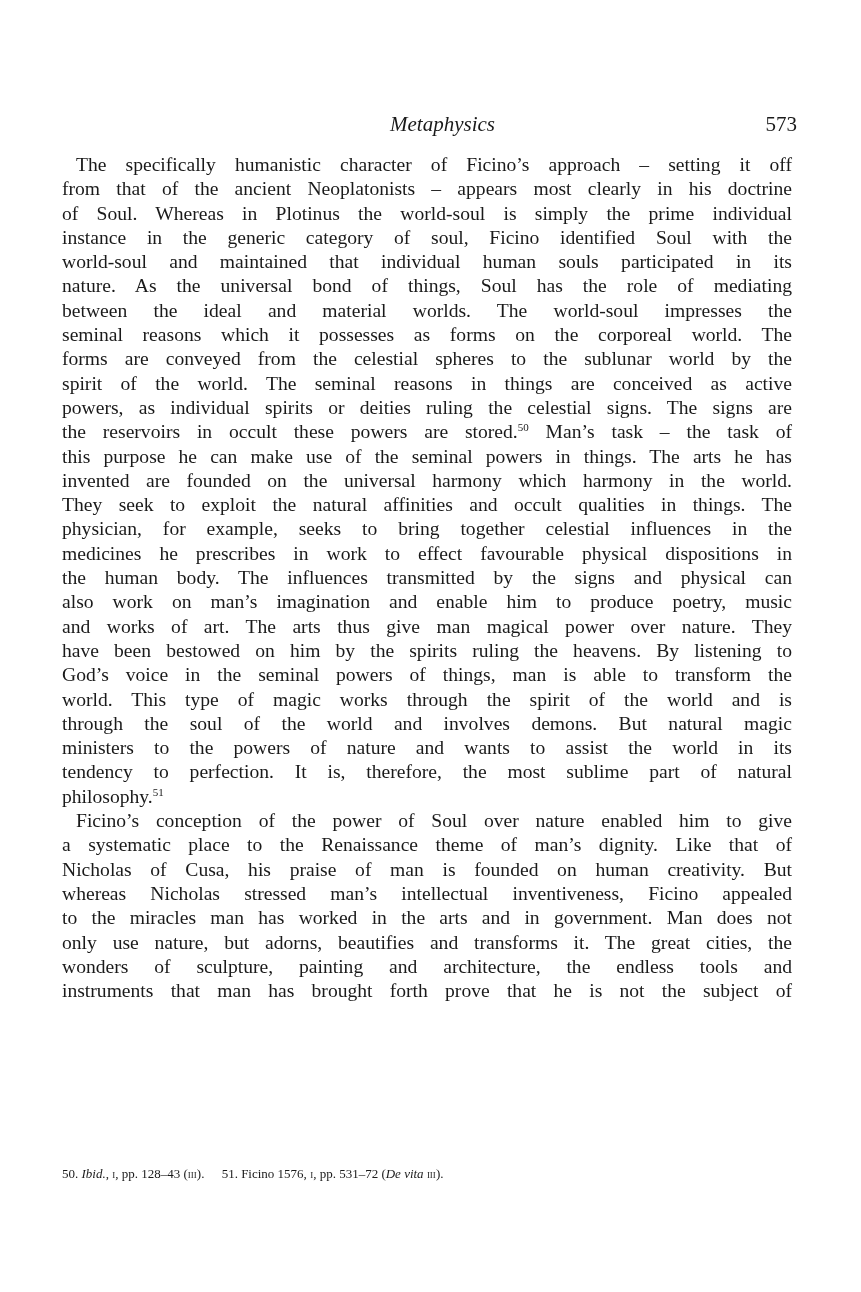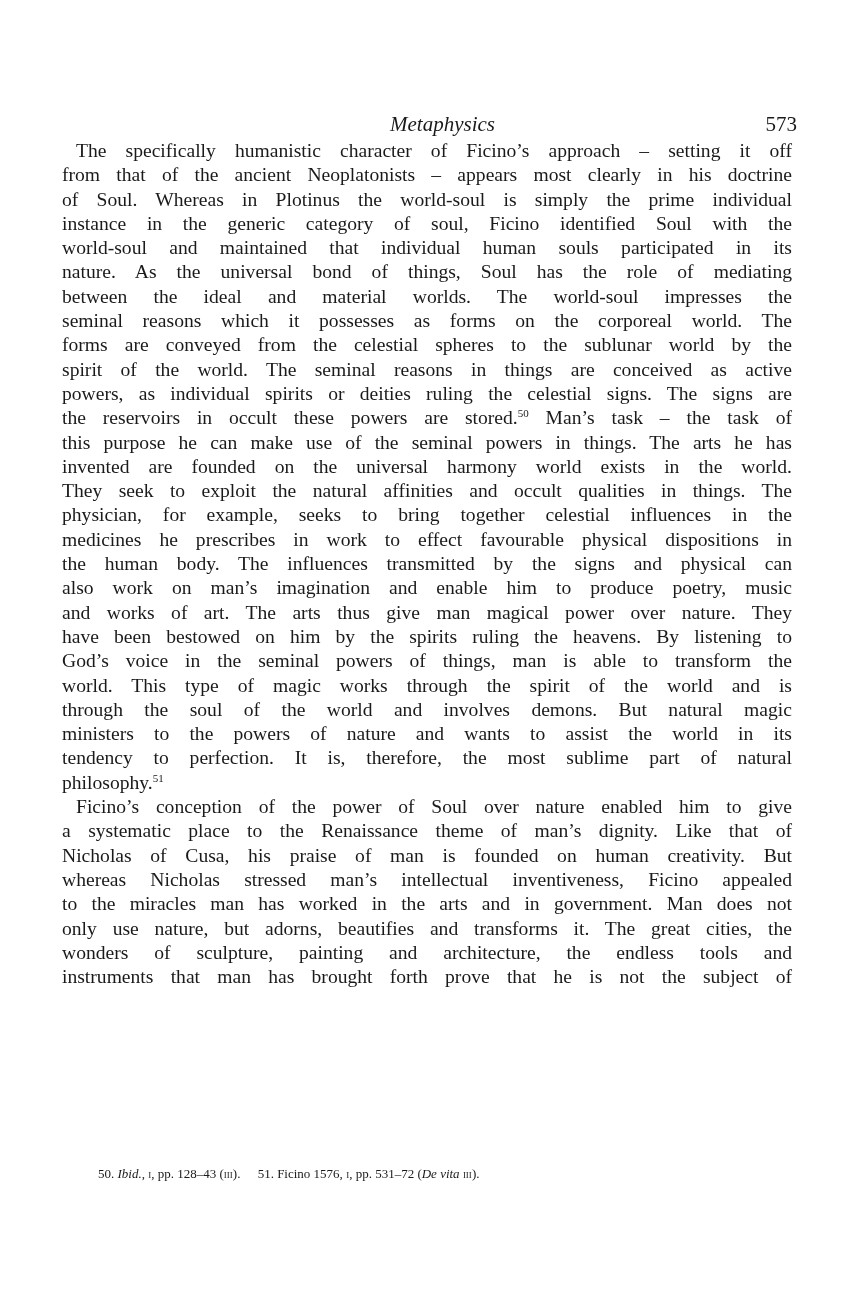"The specifically humanistic character of" .body-text { top: 139px -> 153px }
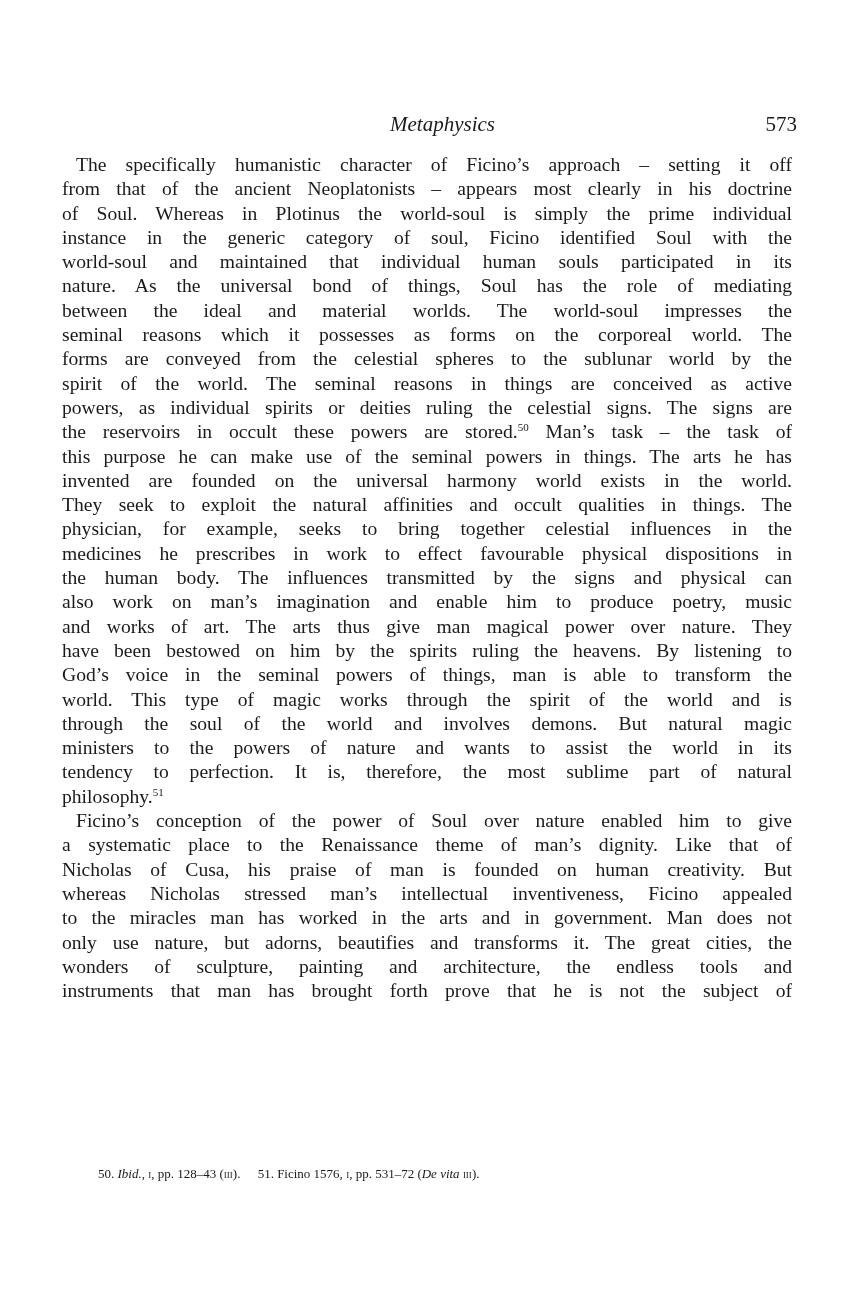"invented are founded on the" span.line { text: world exists -> which harmony }
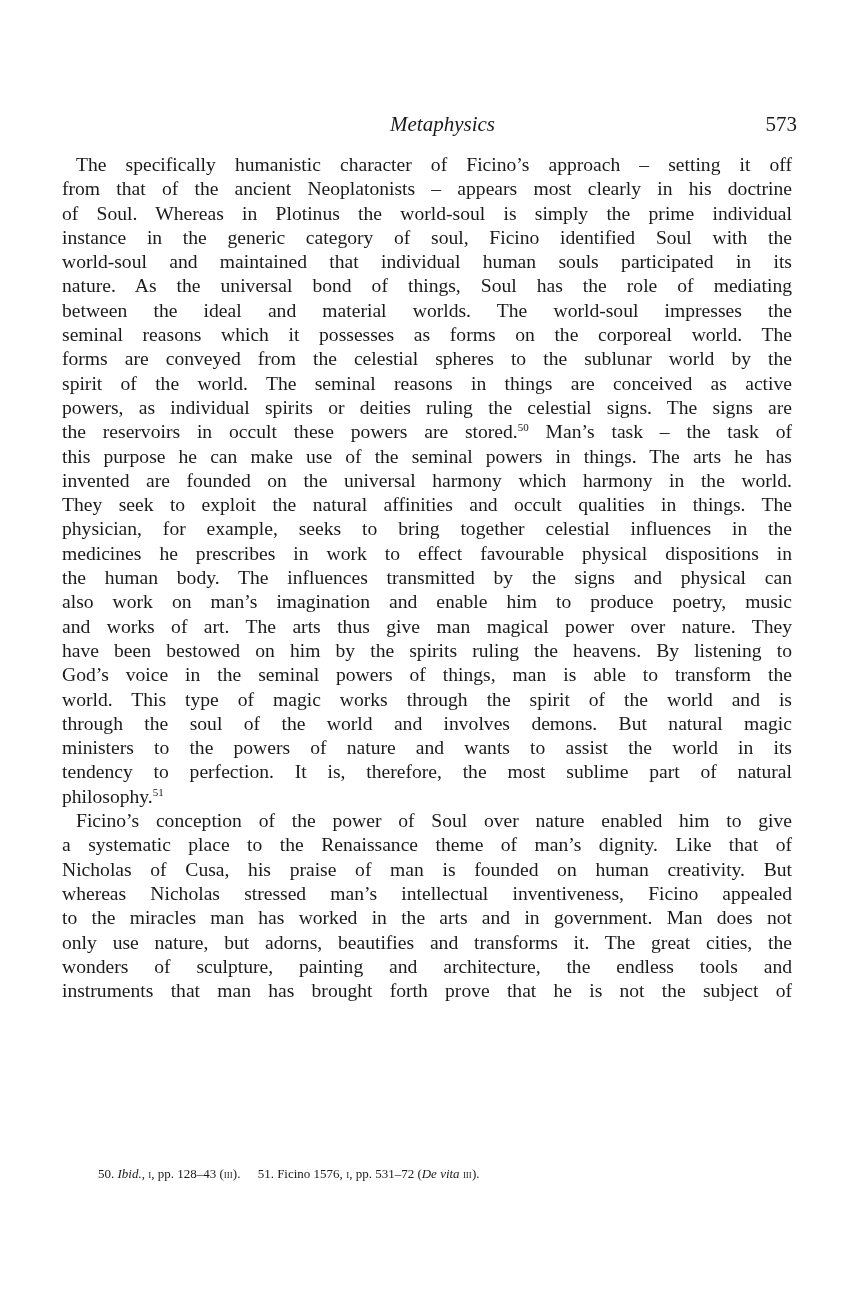"50. Ibid., i, pp. 128–43" .footnotes { margin-left: 36px -> none }
